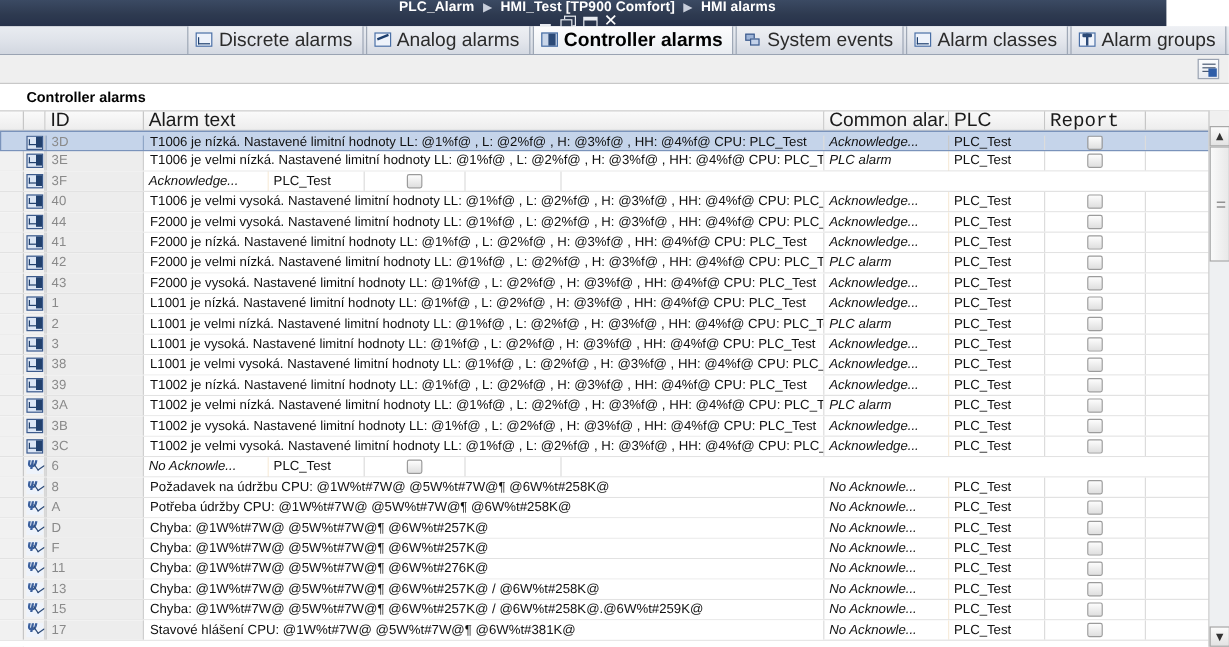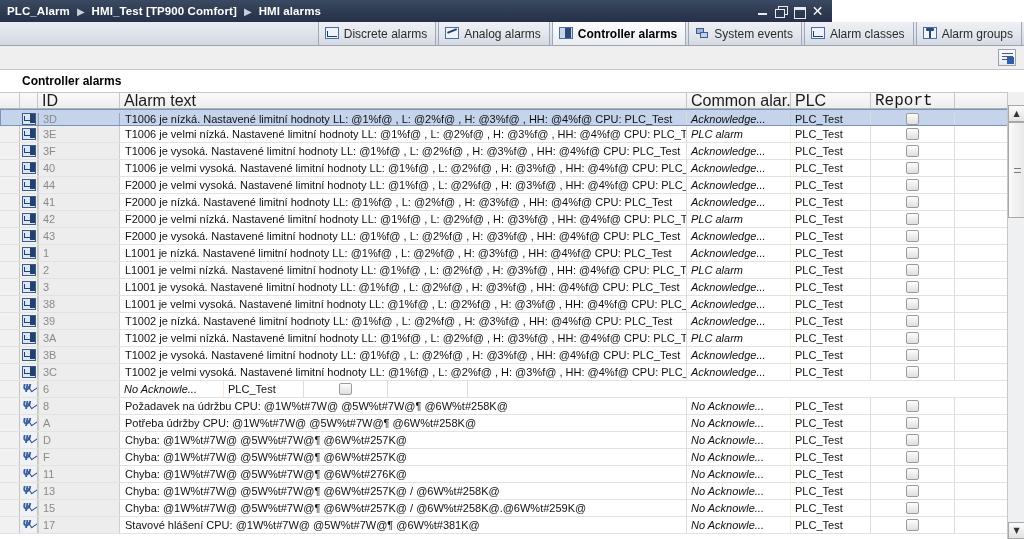"PLC_Alarm" #titlebar { flex-direction: none -> column; width: 832px -> 972px }
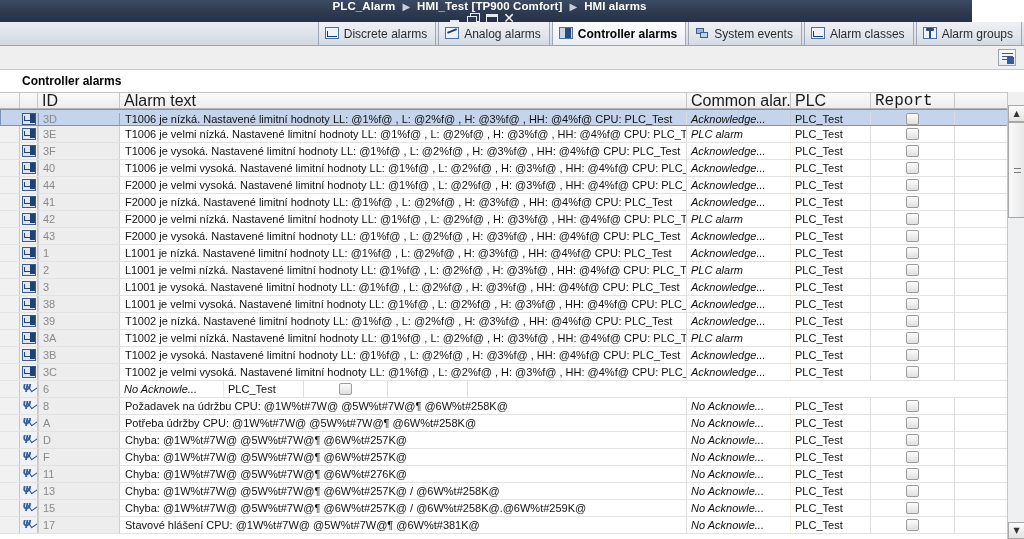"Discrete alarms" .tab { font-size: 12px -> 16px }
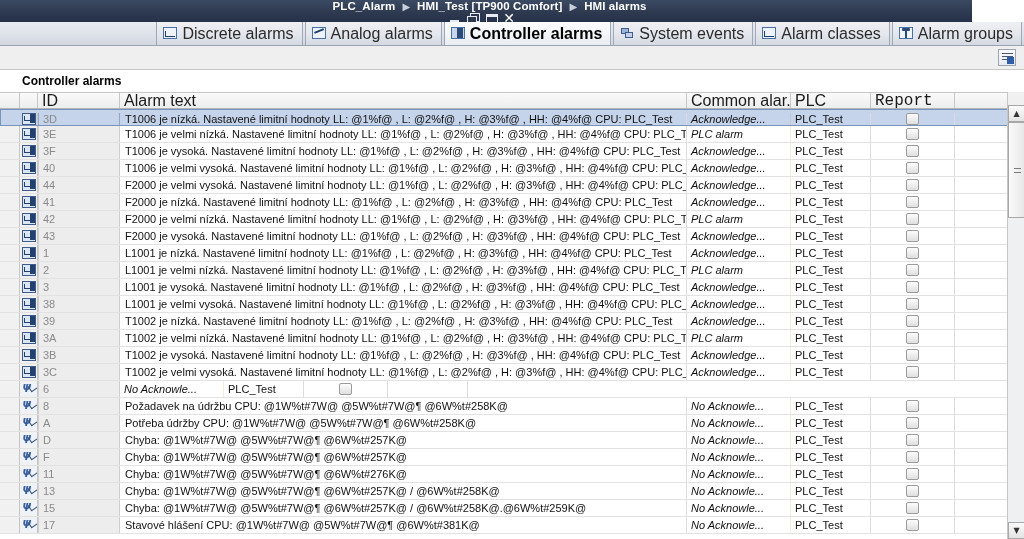"T1006 je vysoká. Nastavené limitní" div.cell { html: <div>T1006 je vysoká. Nastavené limitní hodnoty LL: @1%f@ , L: @2%f@ , H: @3%f@ , HH: @4%f@ CPU: PLC_Test</div> -> none }
